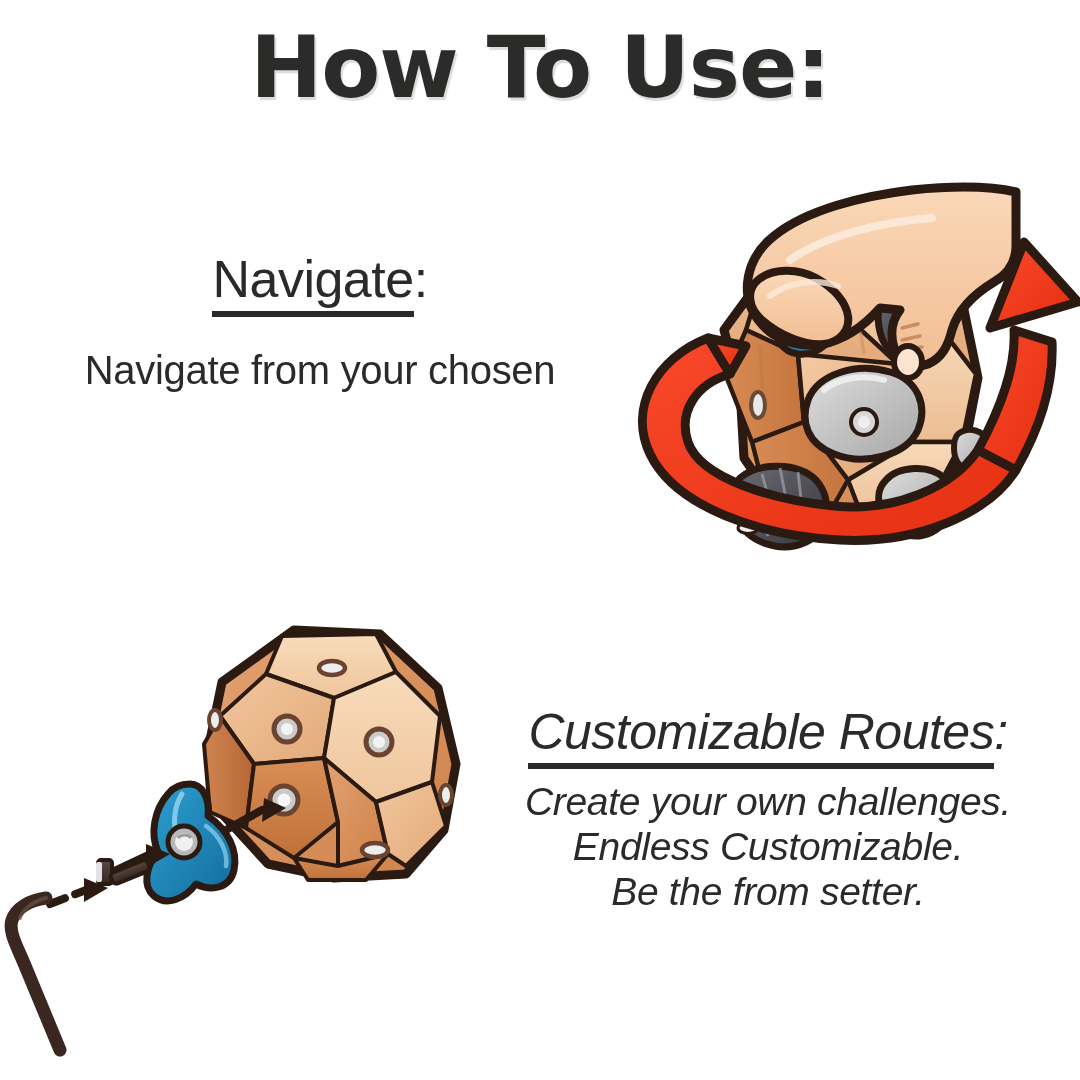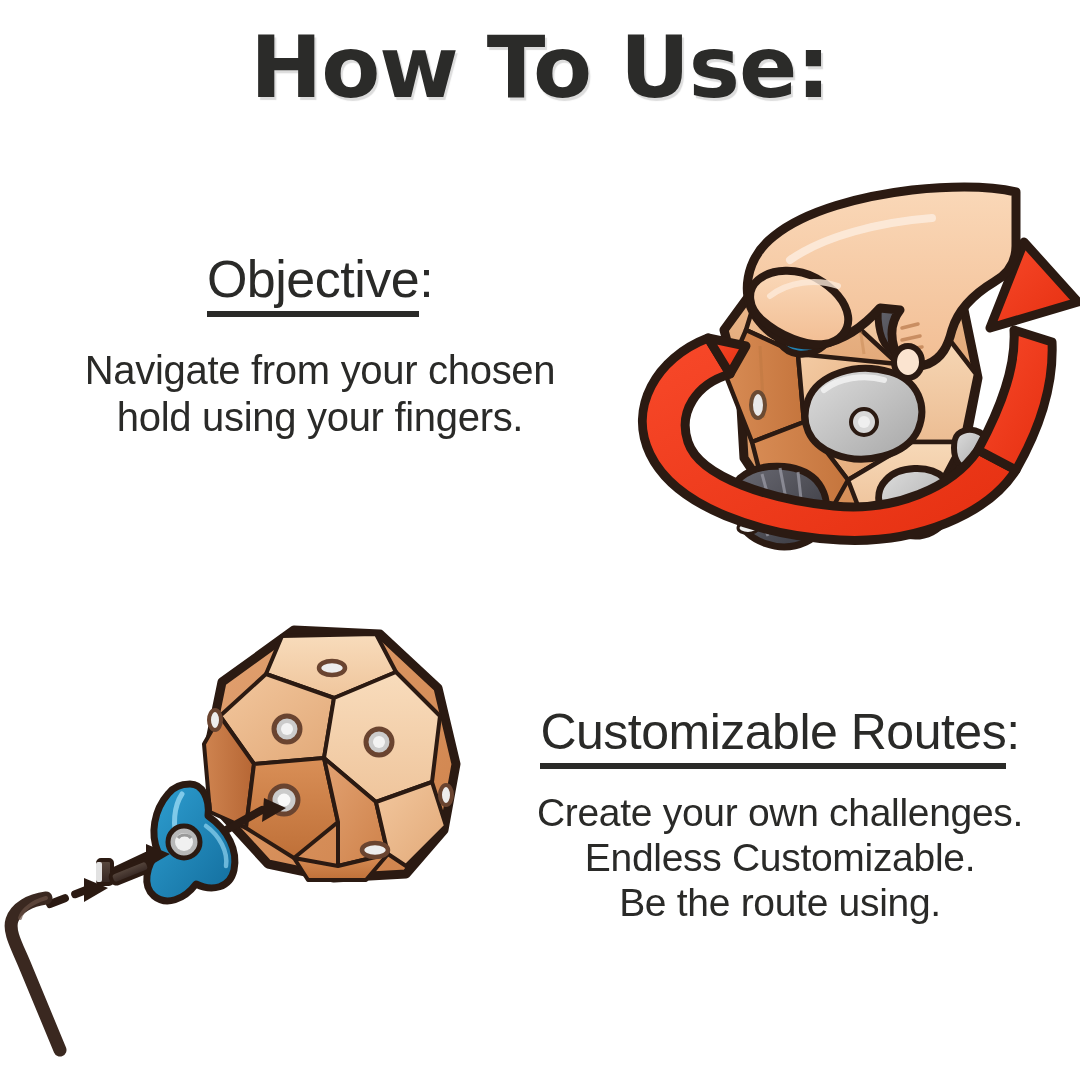"Objective" span.u-part { text: Objective -> Navigate }
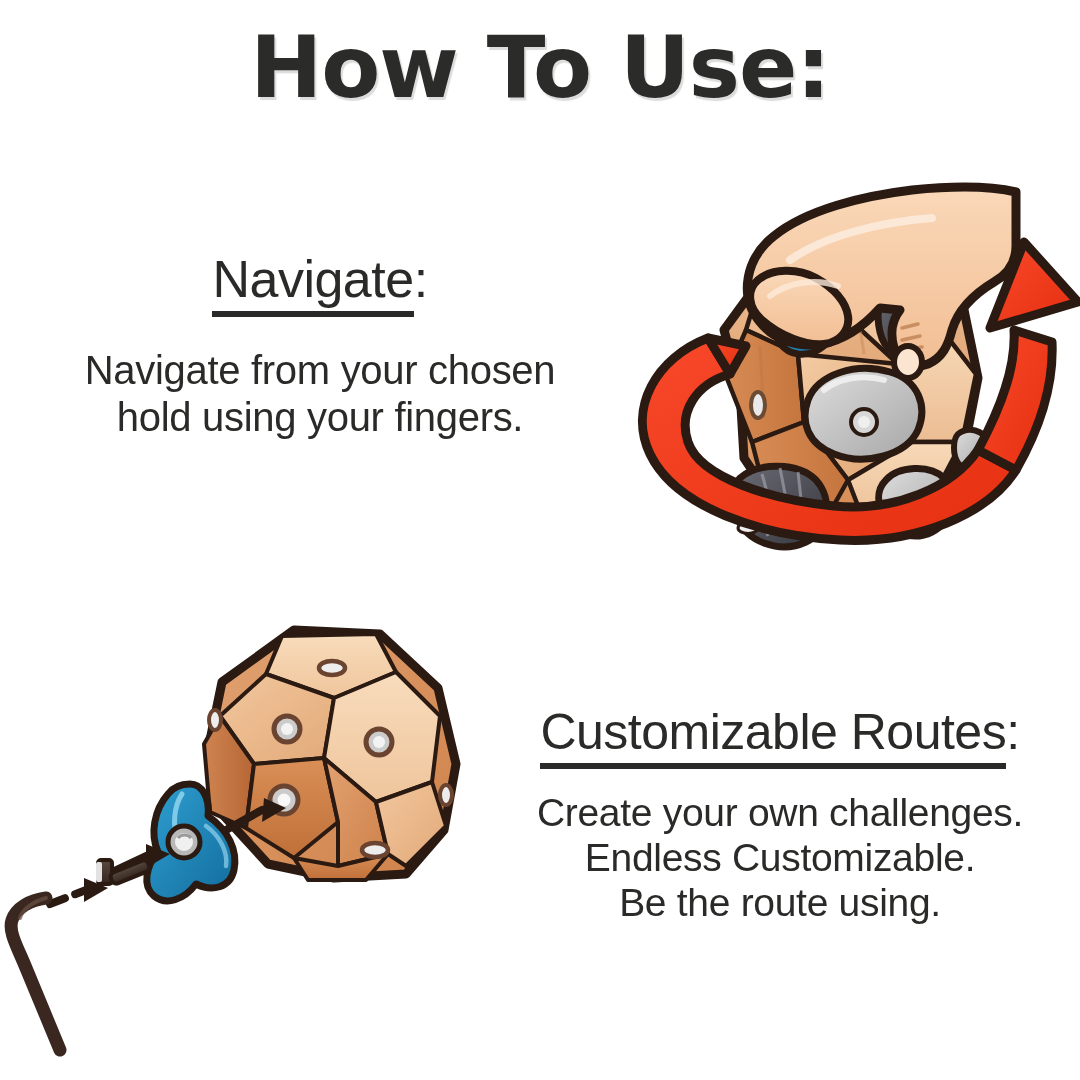"hold using your fingers." div { html: <div>hold using your fingers.</div> -> none }
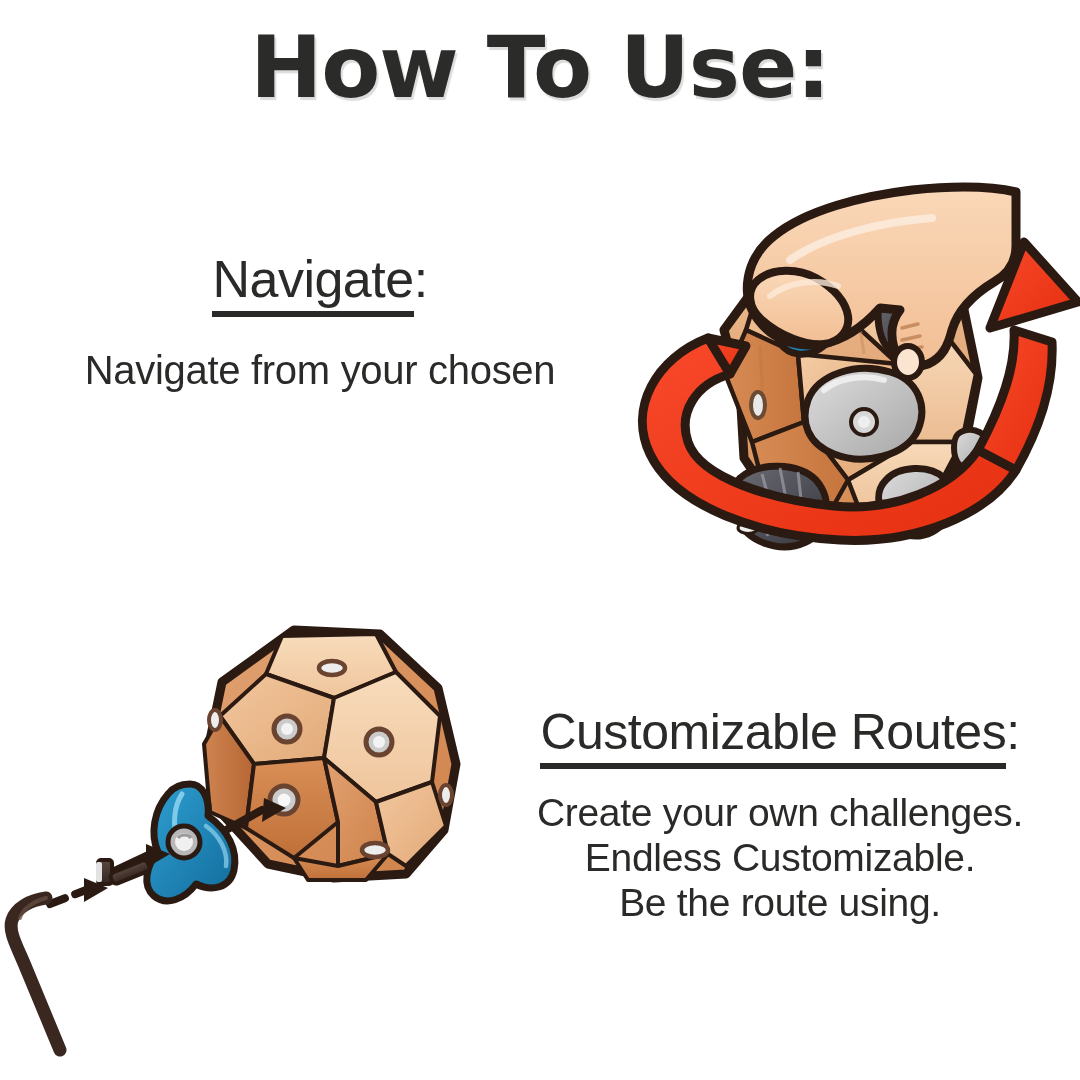"Customizable Routes:" #routes-block { font-style: none -> italic; left: 480px -> 468px }
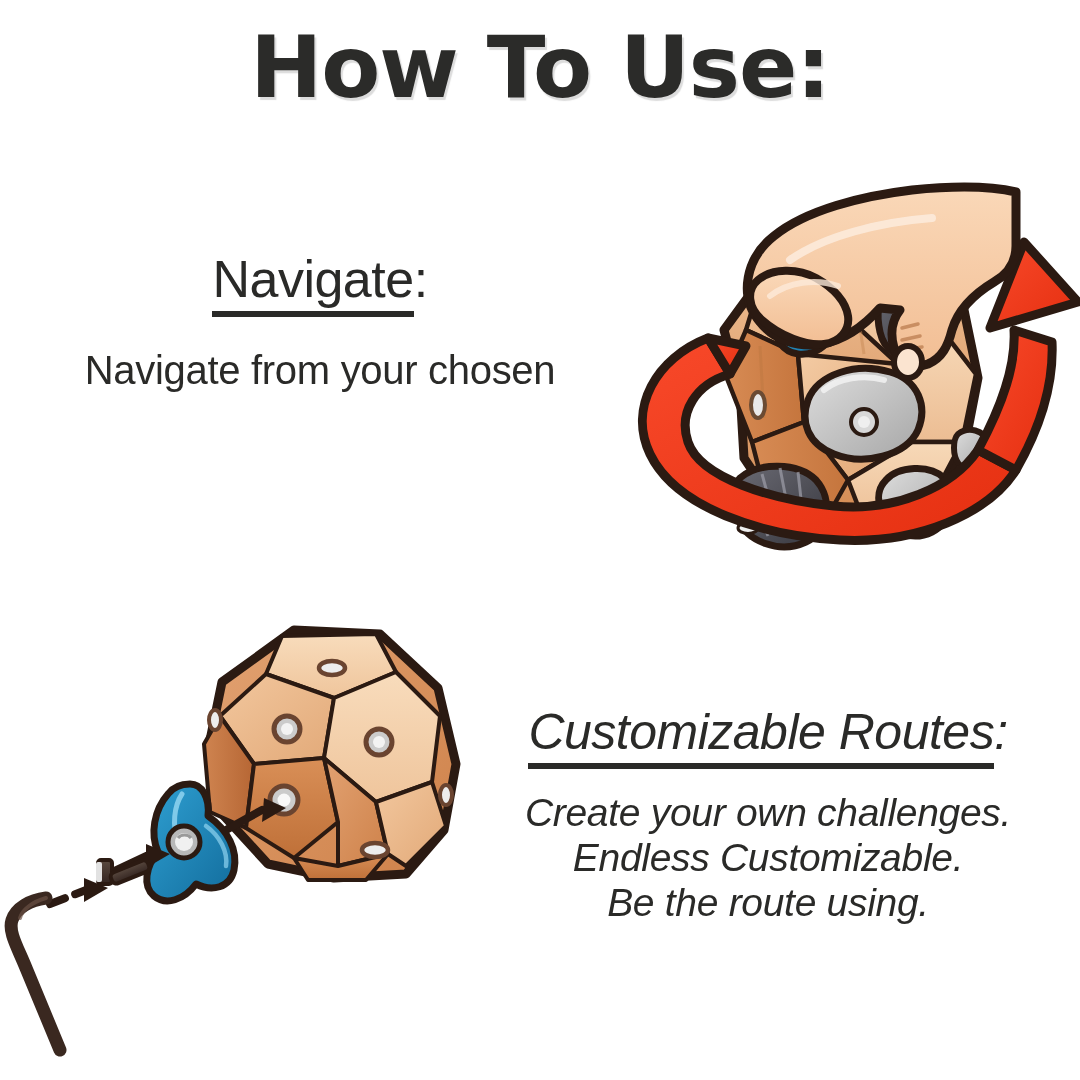"Create your own challenges." #routes-block .block-body { margin-top: 25px -> 14px }
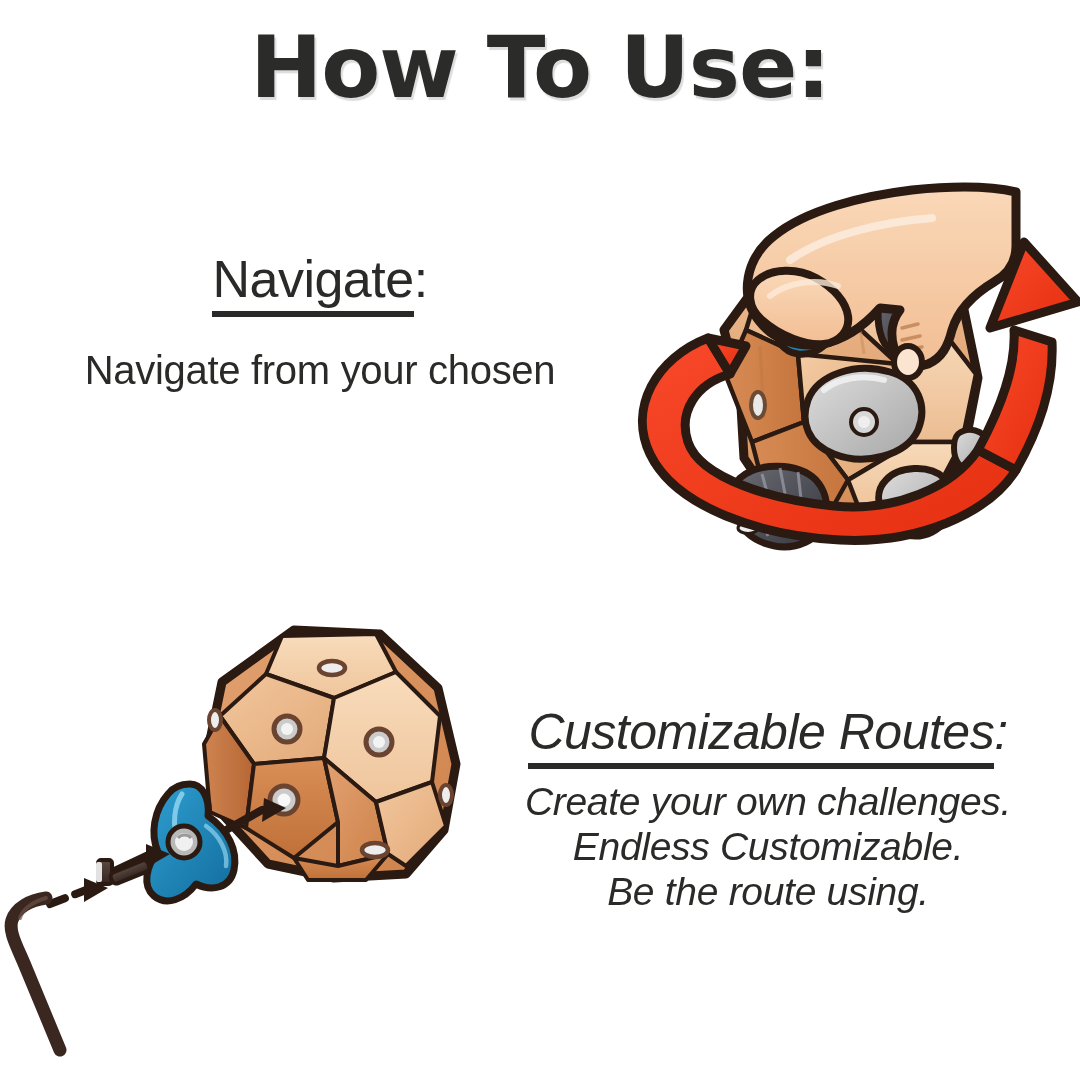"Be the route using." div { text: route using -> from setter }
